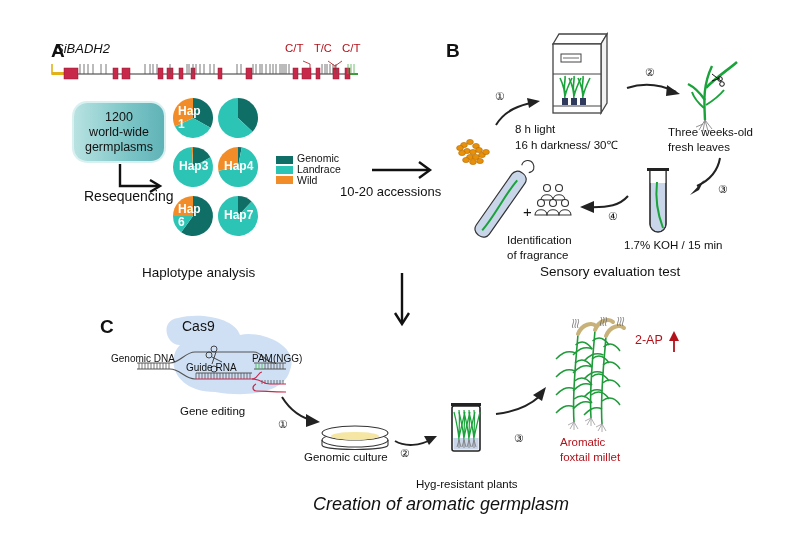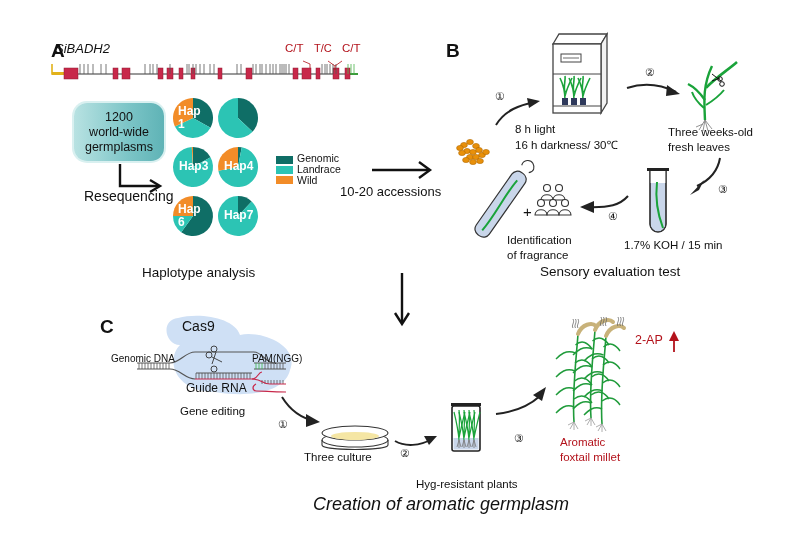"Guide RNA" div.txt { font-size: 12px -> 10px; top: 382px -> 362px }
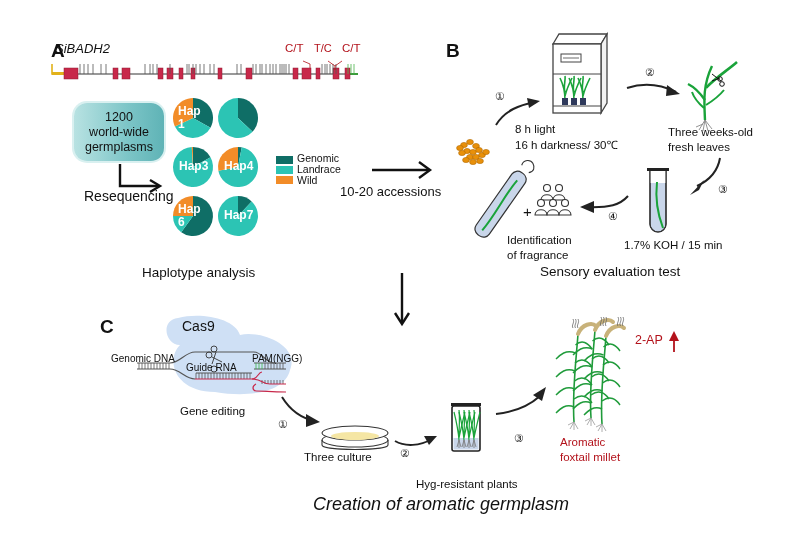"Three culture" div.txt { text: Three -> Genomic }
